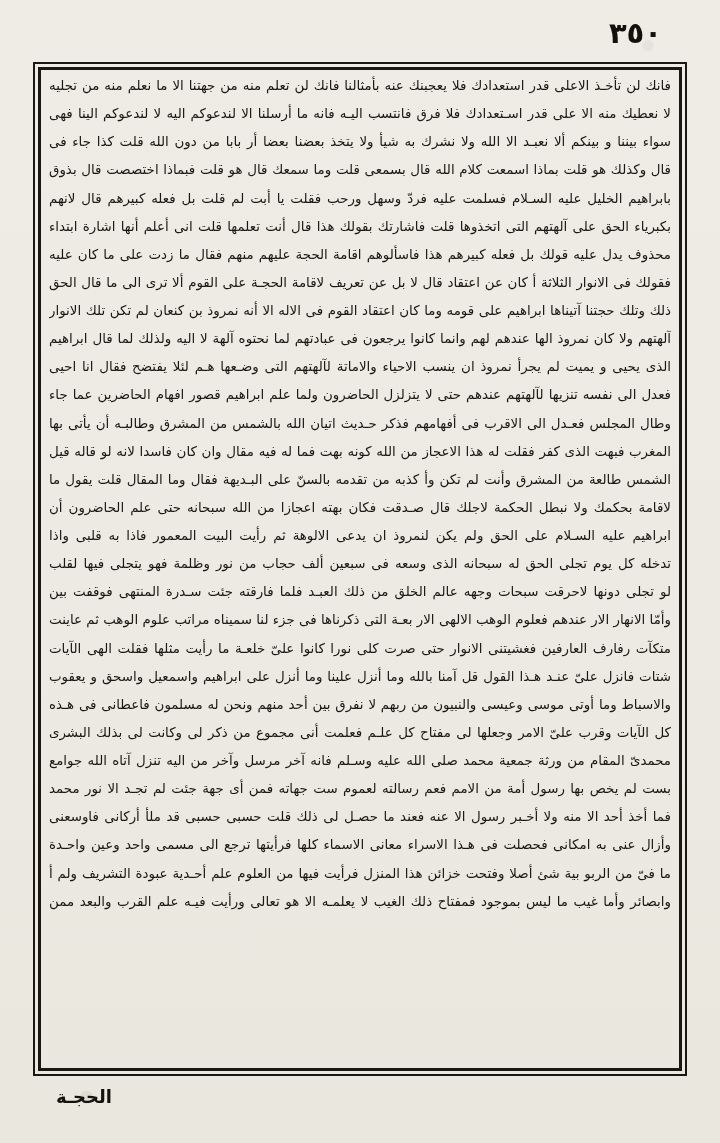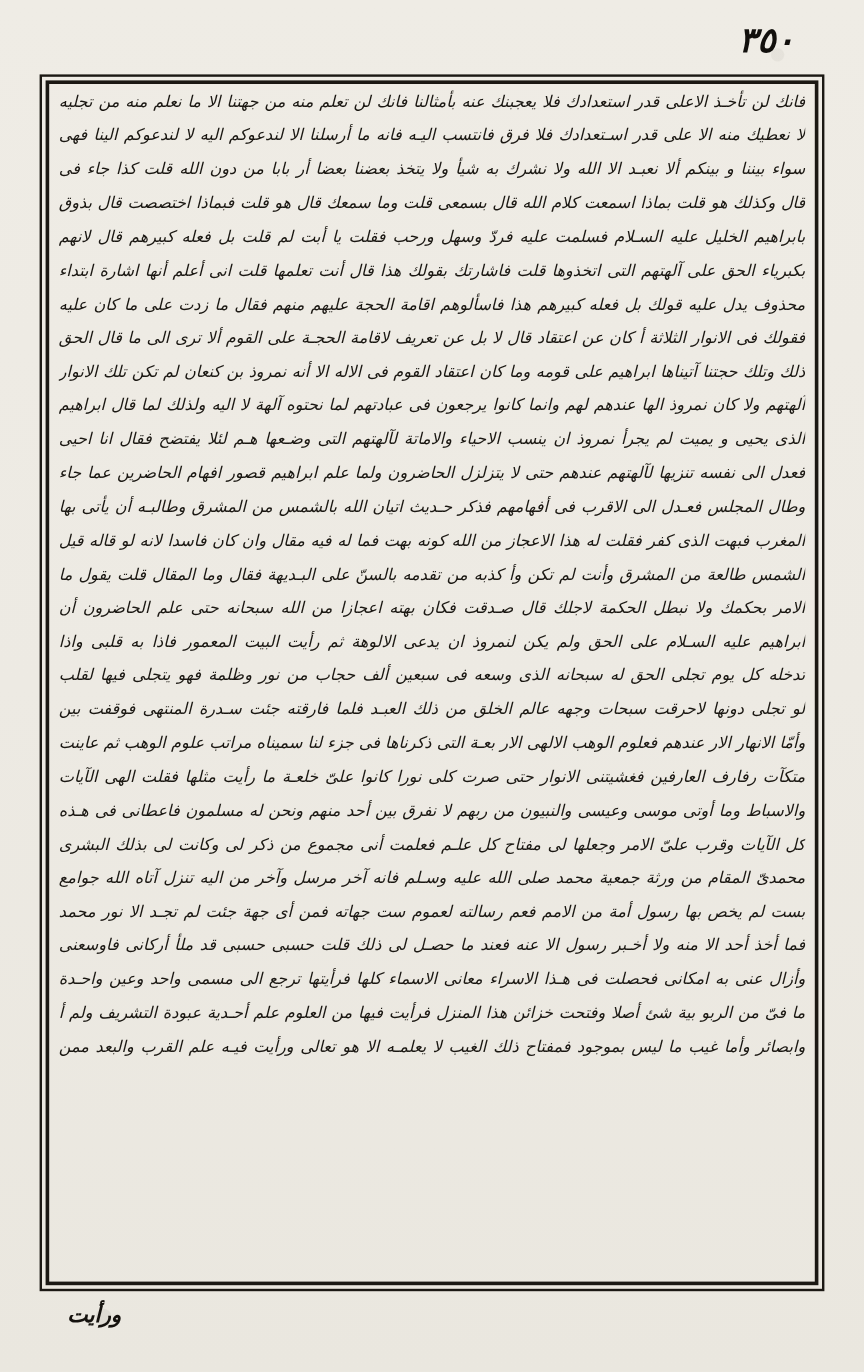"٣٥٠" .page { font-style: italic -> none }
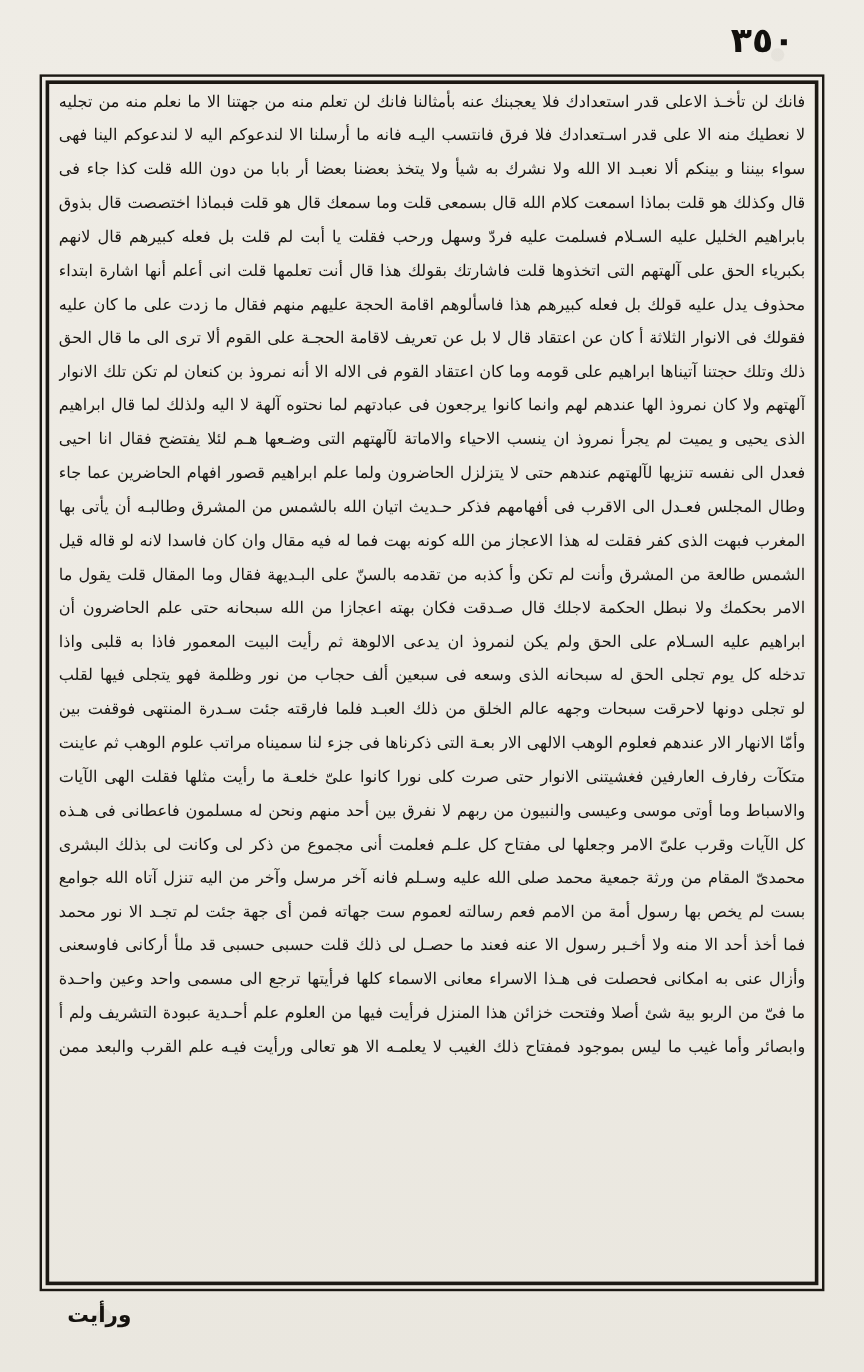"الامر بحكمك ولا نبطل الحكمة" div.text-line { text: الامر -> لاقامة }
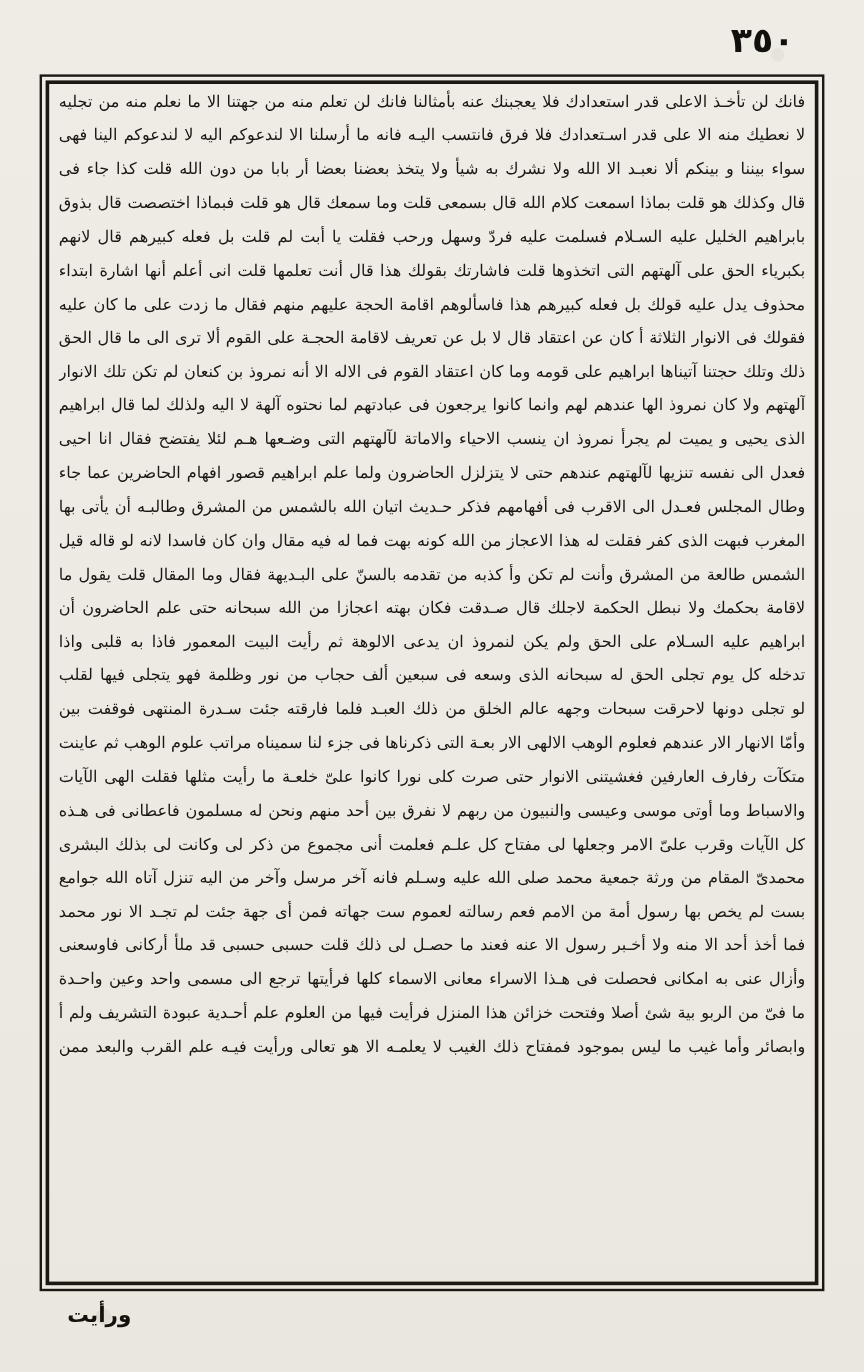"شتات فانزل علىّ عنـد هـذا" div.text-line { html: none -> <div>شتات فانزل علىّ عنـد هـذا القول قل آمنا بالله وما أنزل علينا وما أنزل على ابراهيم واسمعيل واسحق و يعقوب</div> }
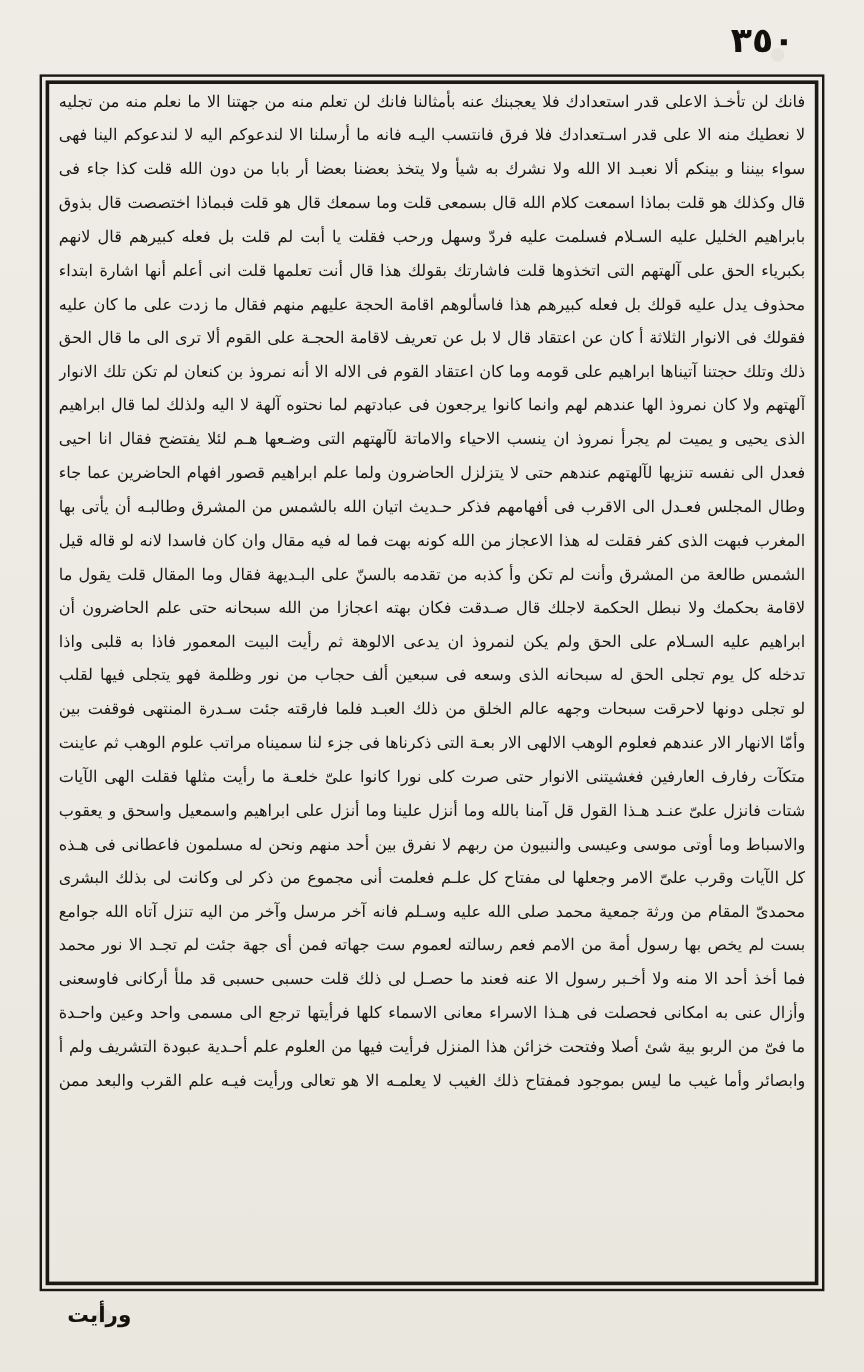"ورأيت" div.catchword { text: ورأيت -> الحجـة }
